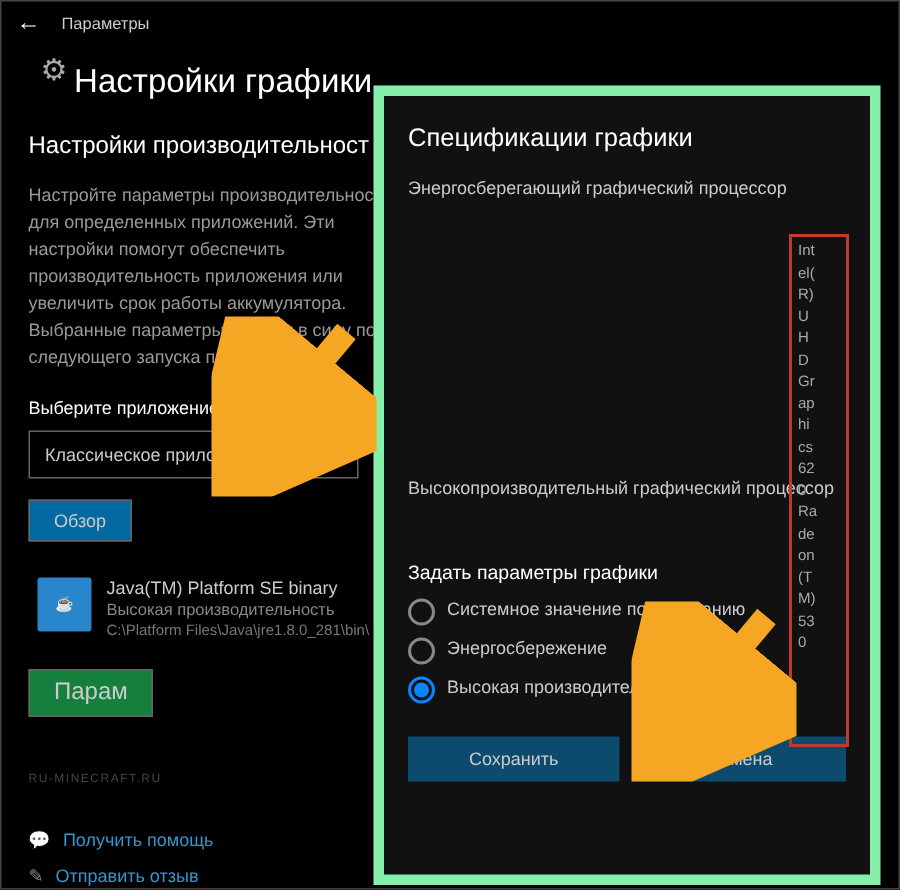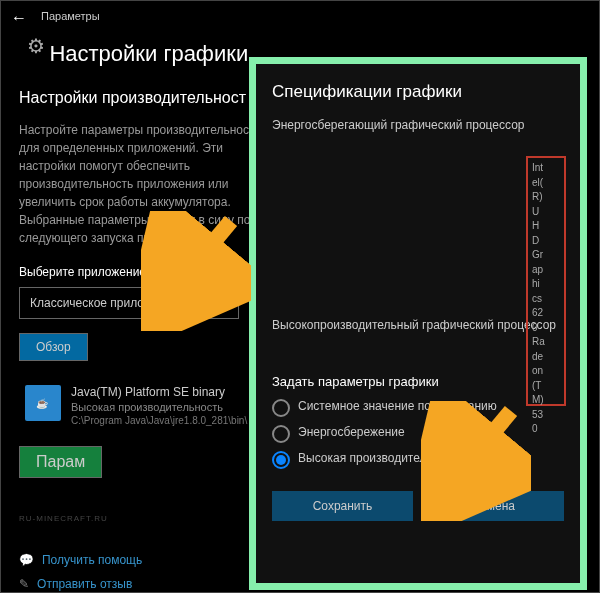"Int" .spec-box { height: 250px -> 342px }
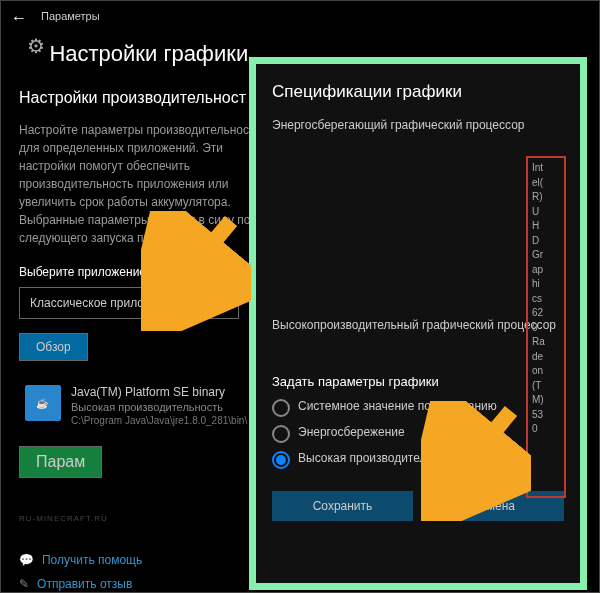"C:\Program Java\Java\jre1.8.0_281\bin\" div.app-path { text: Program Java -> Platform Files }
